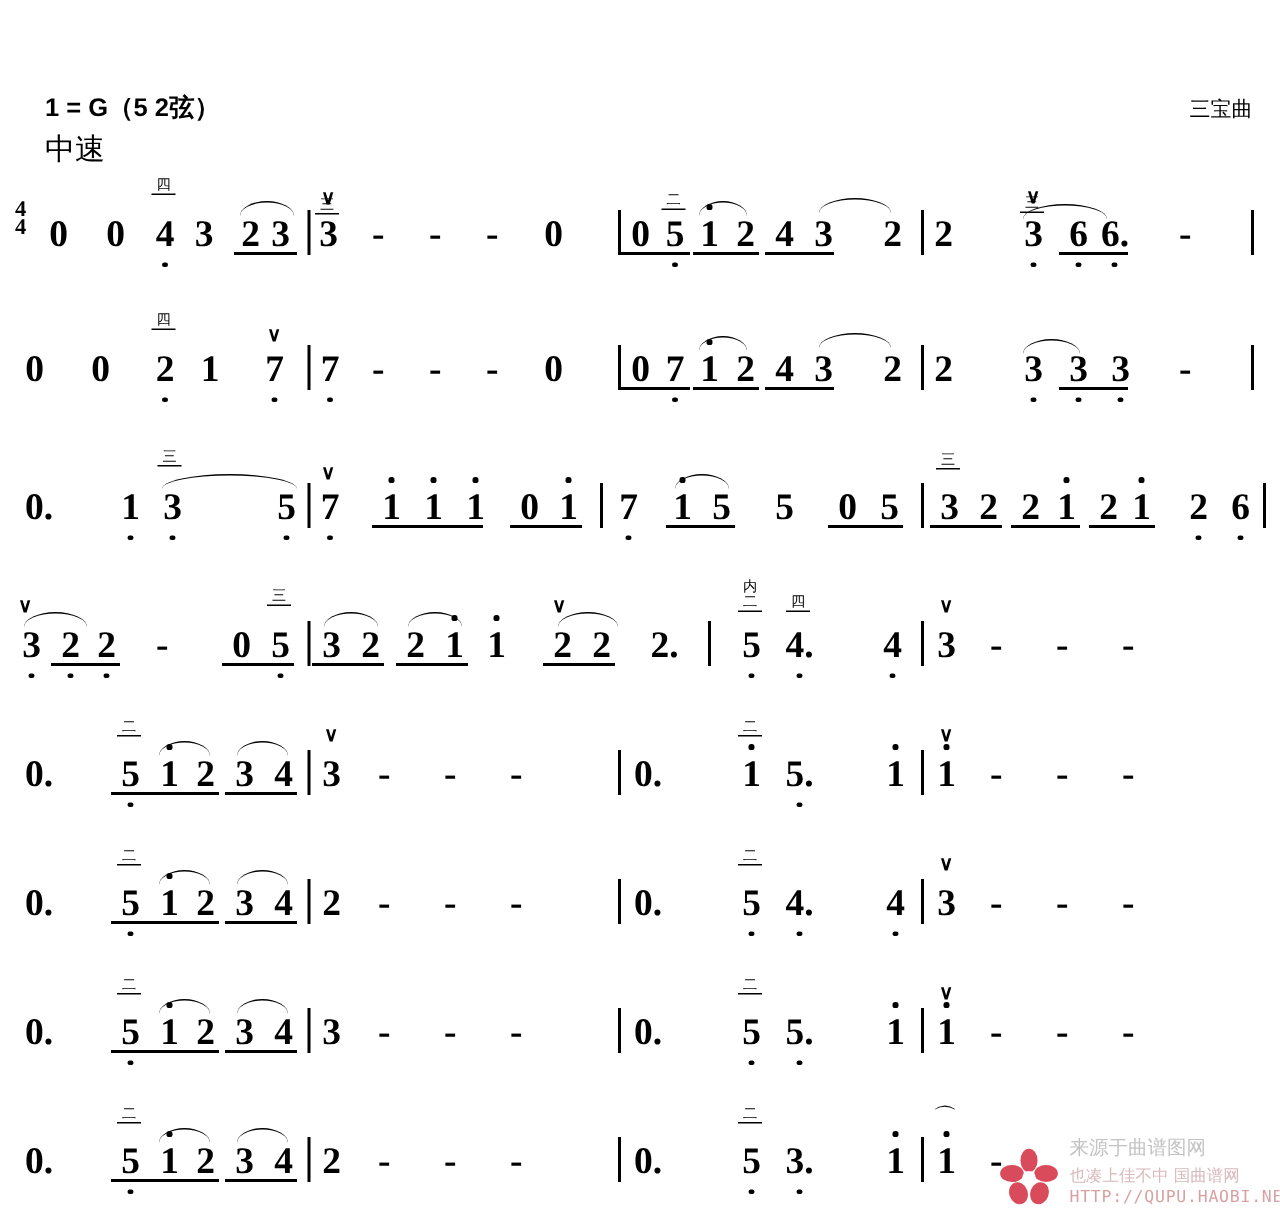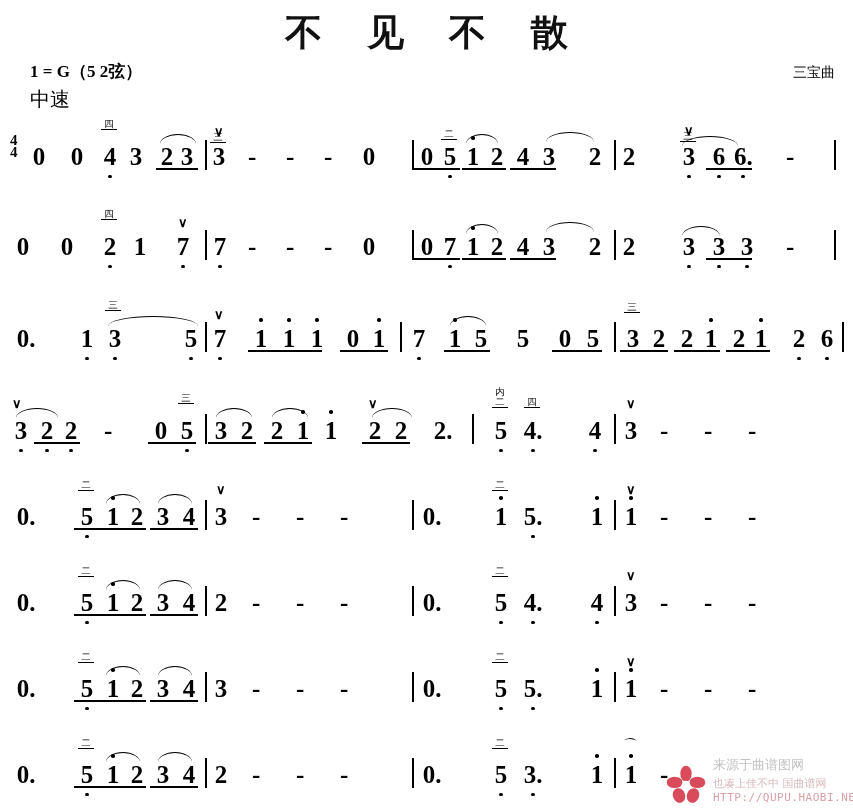"不 见 不 散" div.title { html: <div>不 见 不 散</div> -> none }
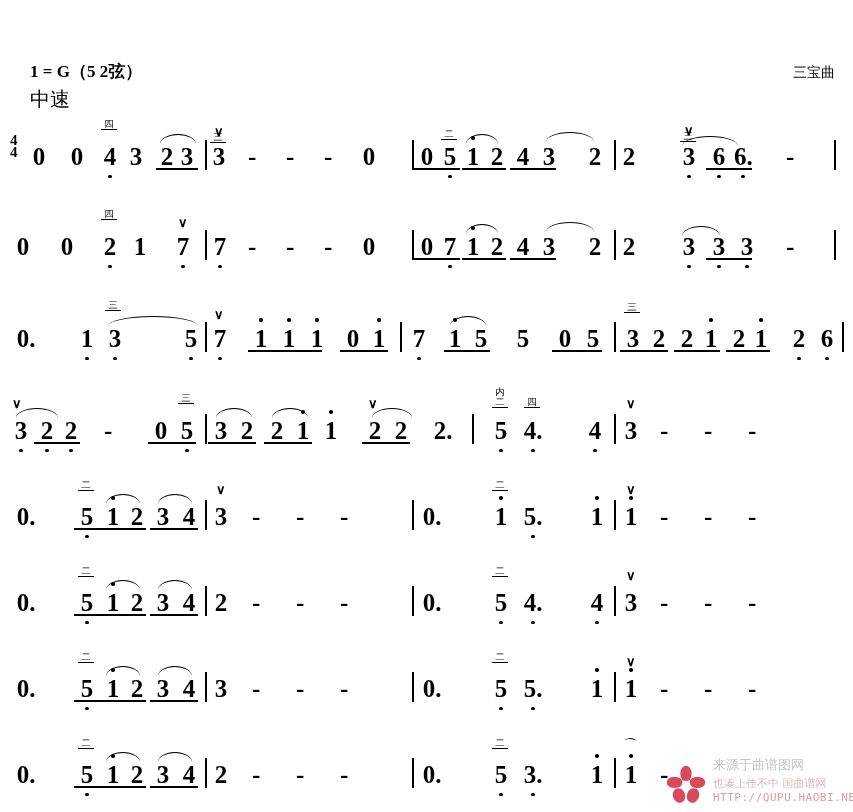"1 = G（5 2弦）" .key-sig { font-family: Liberation Serif, serif -> Liberation Sans, sans-serif }
